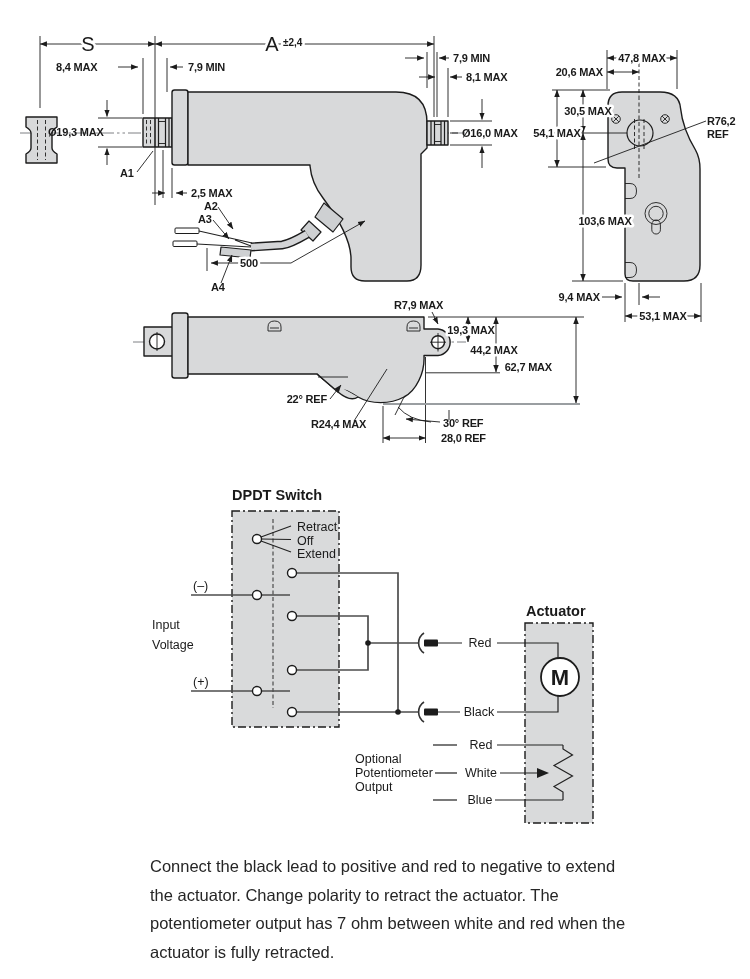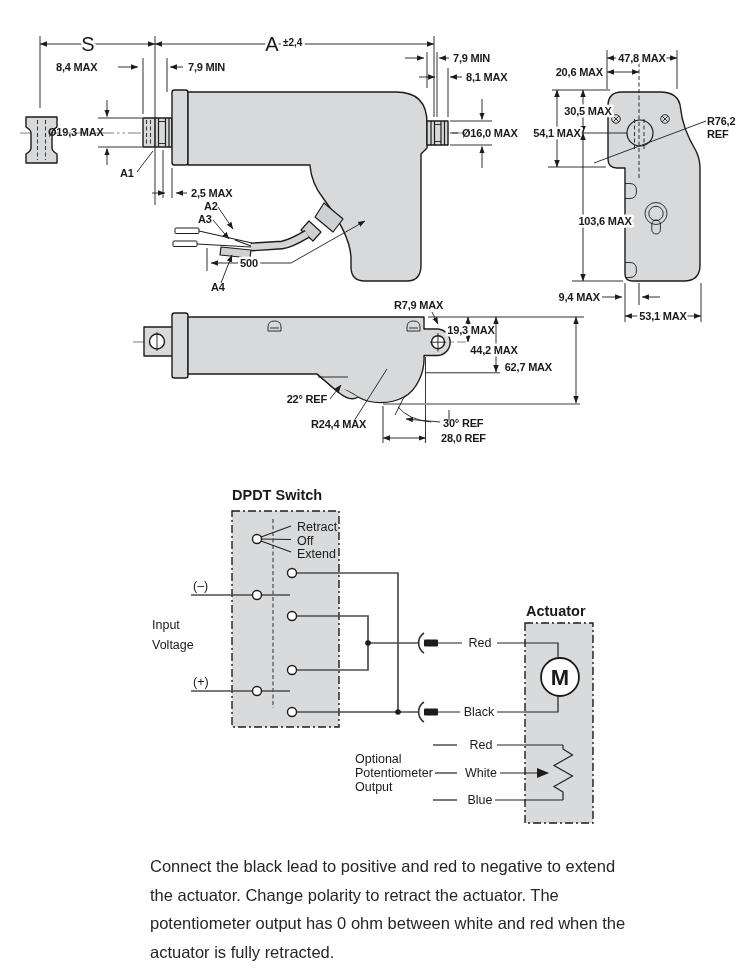"Connect the black lead to" p.note { text: 0 -> 7 }
